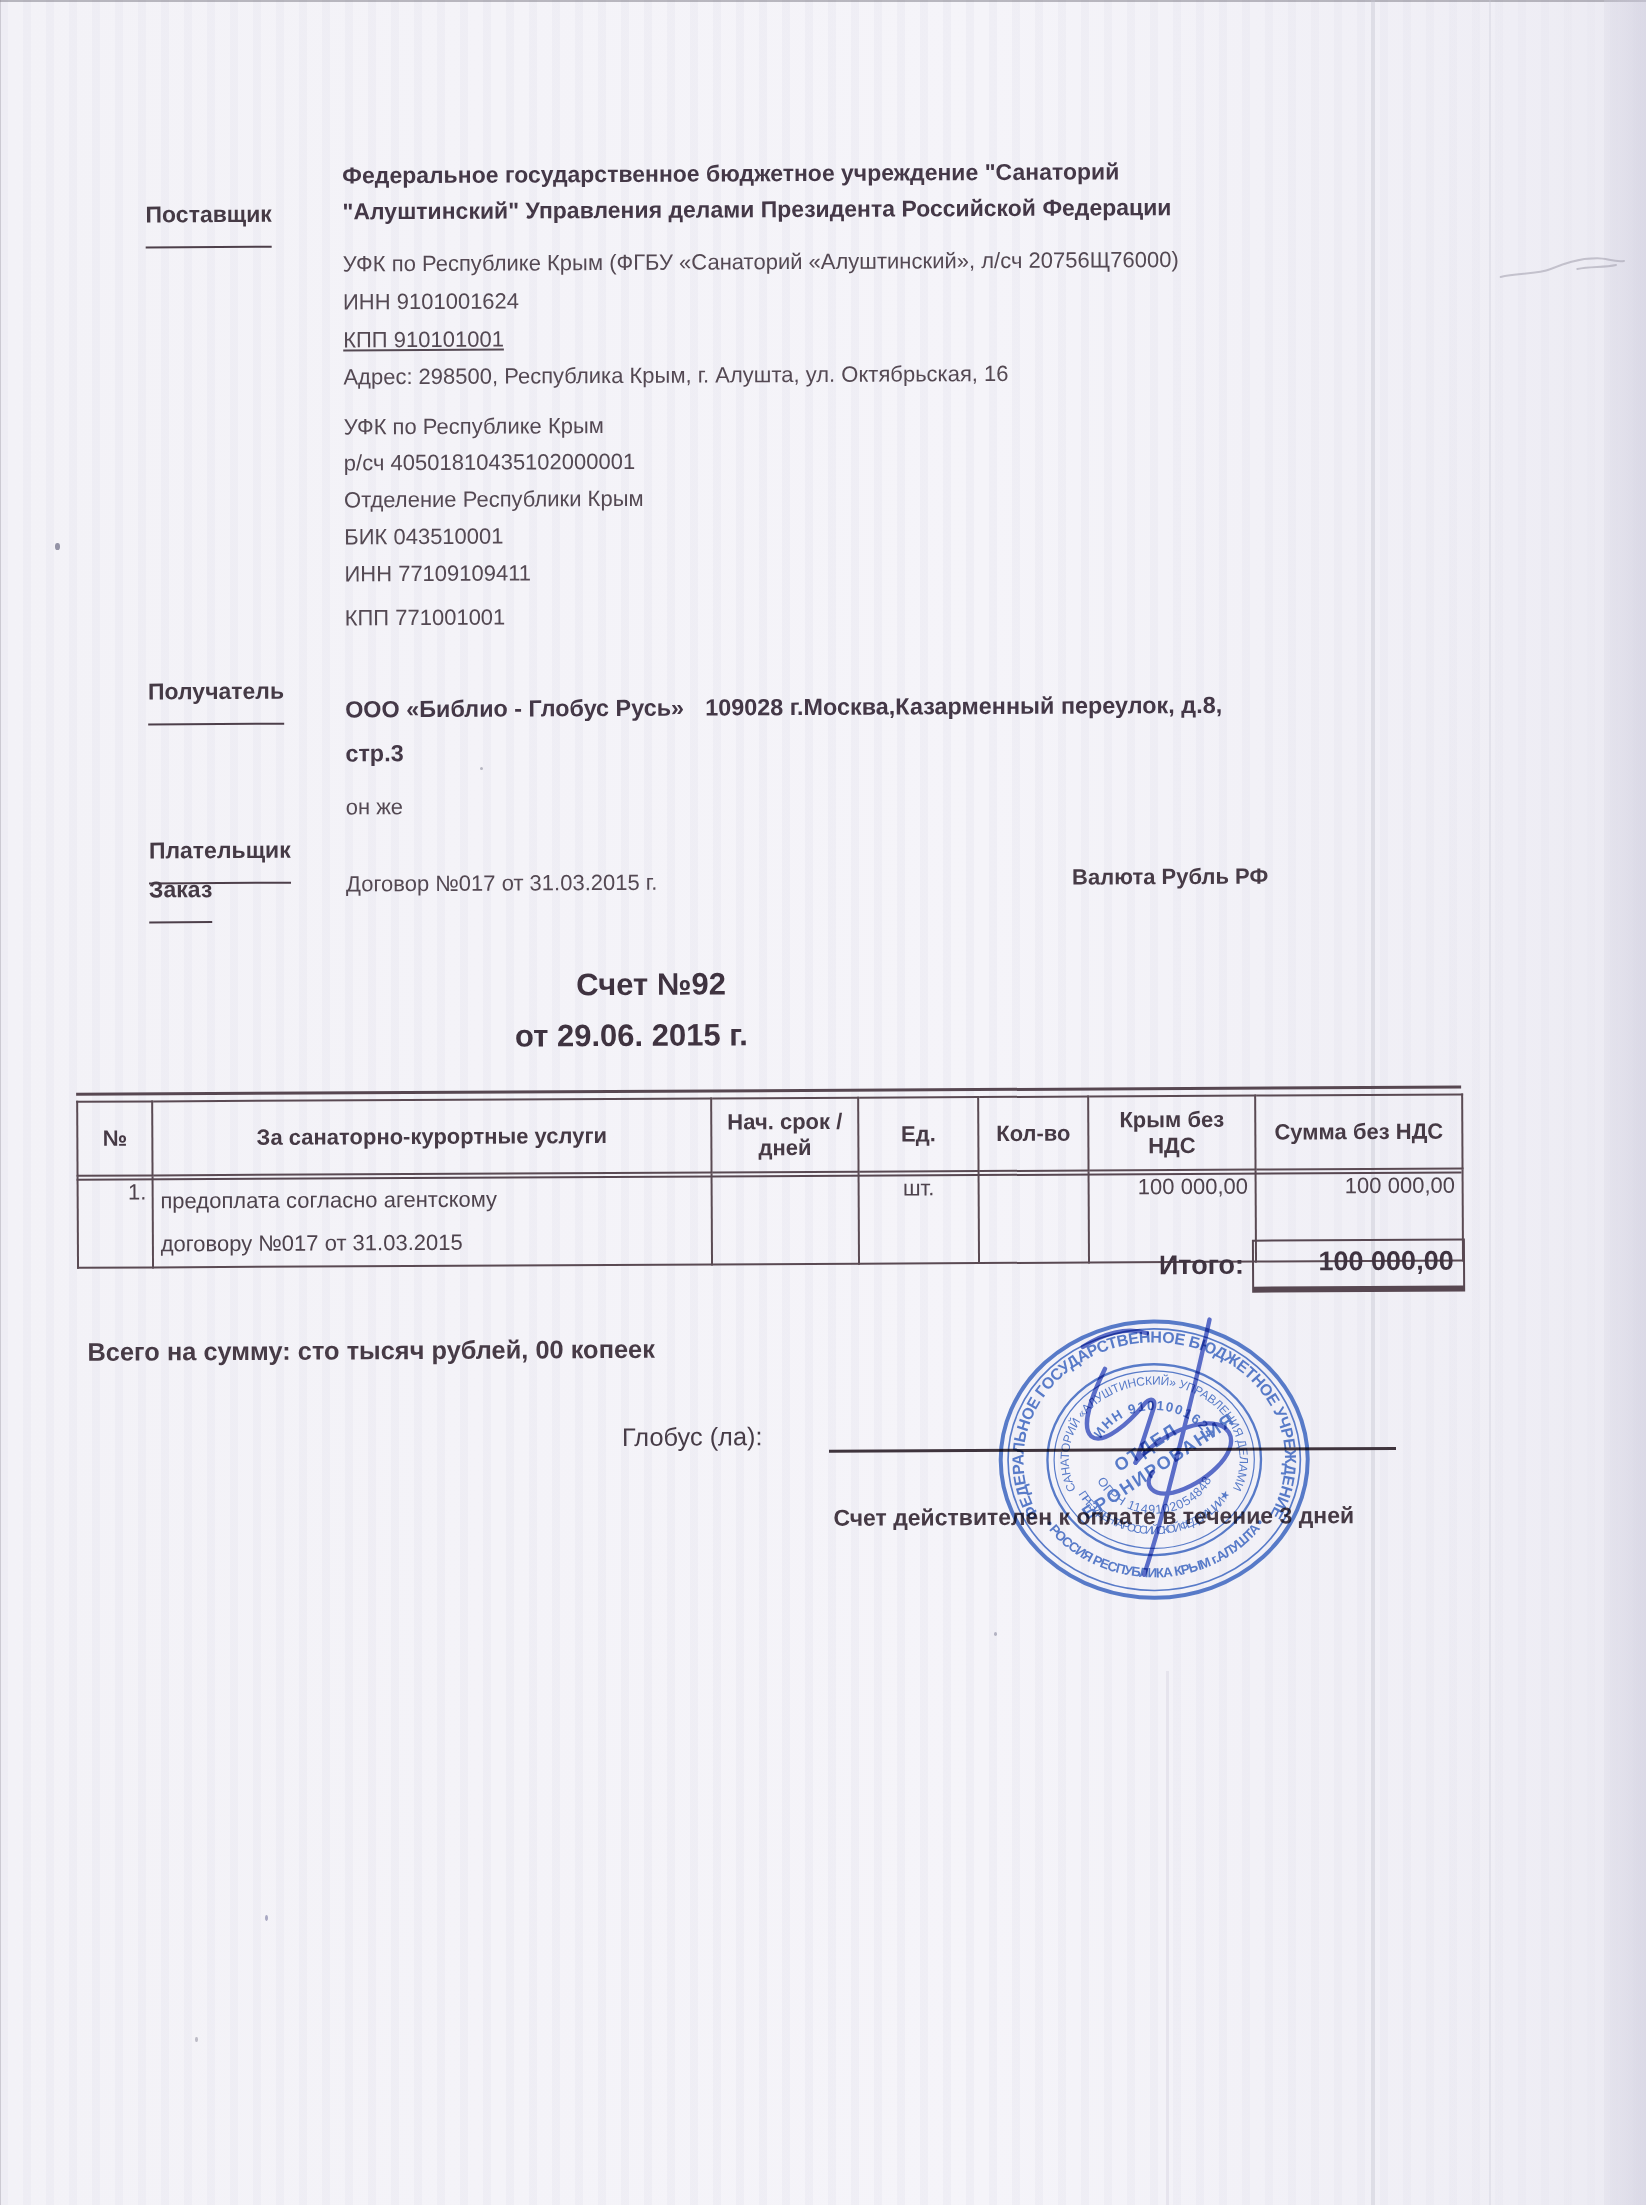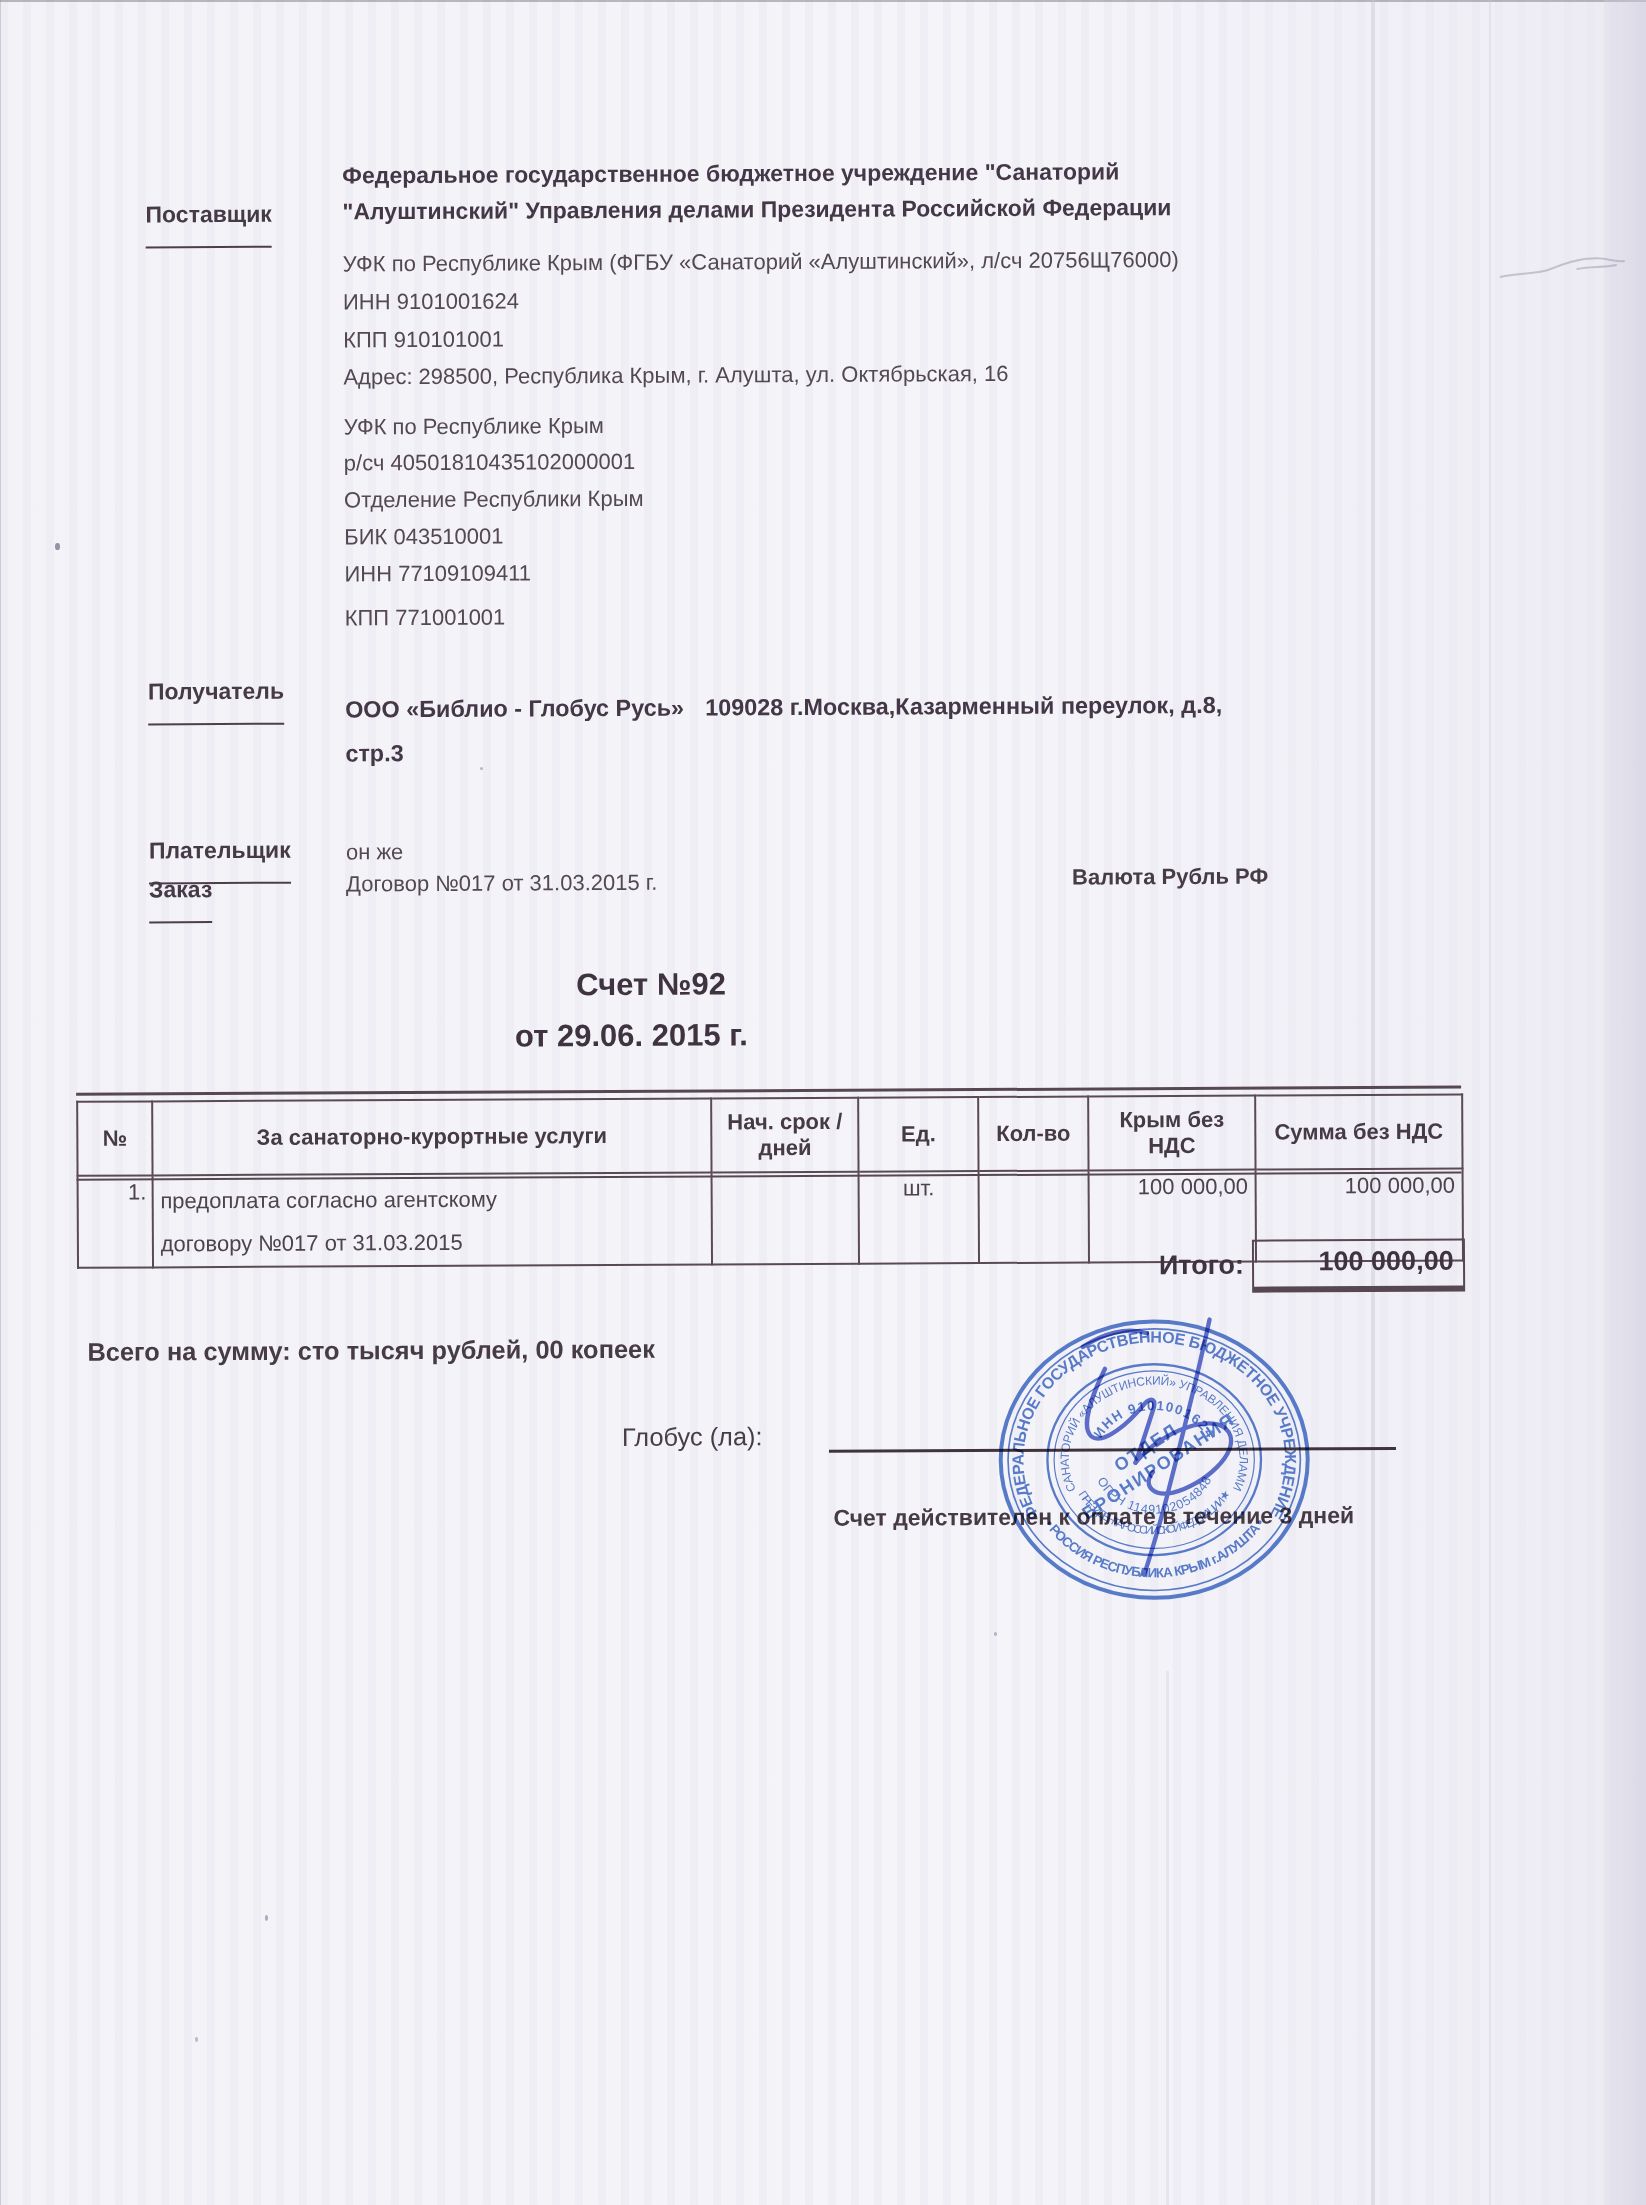"КПП 910101001" div.abs { text-decoration: none -> underline }
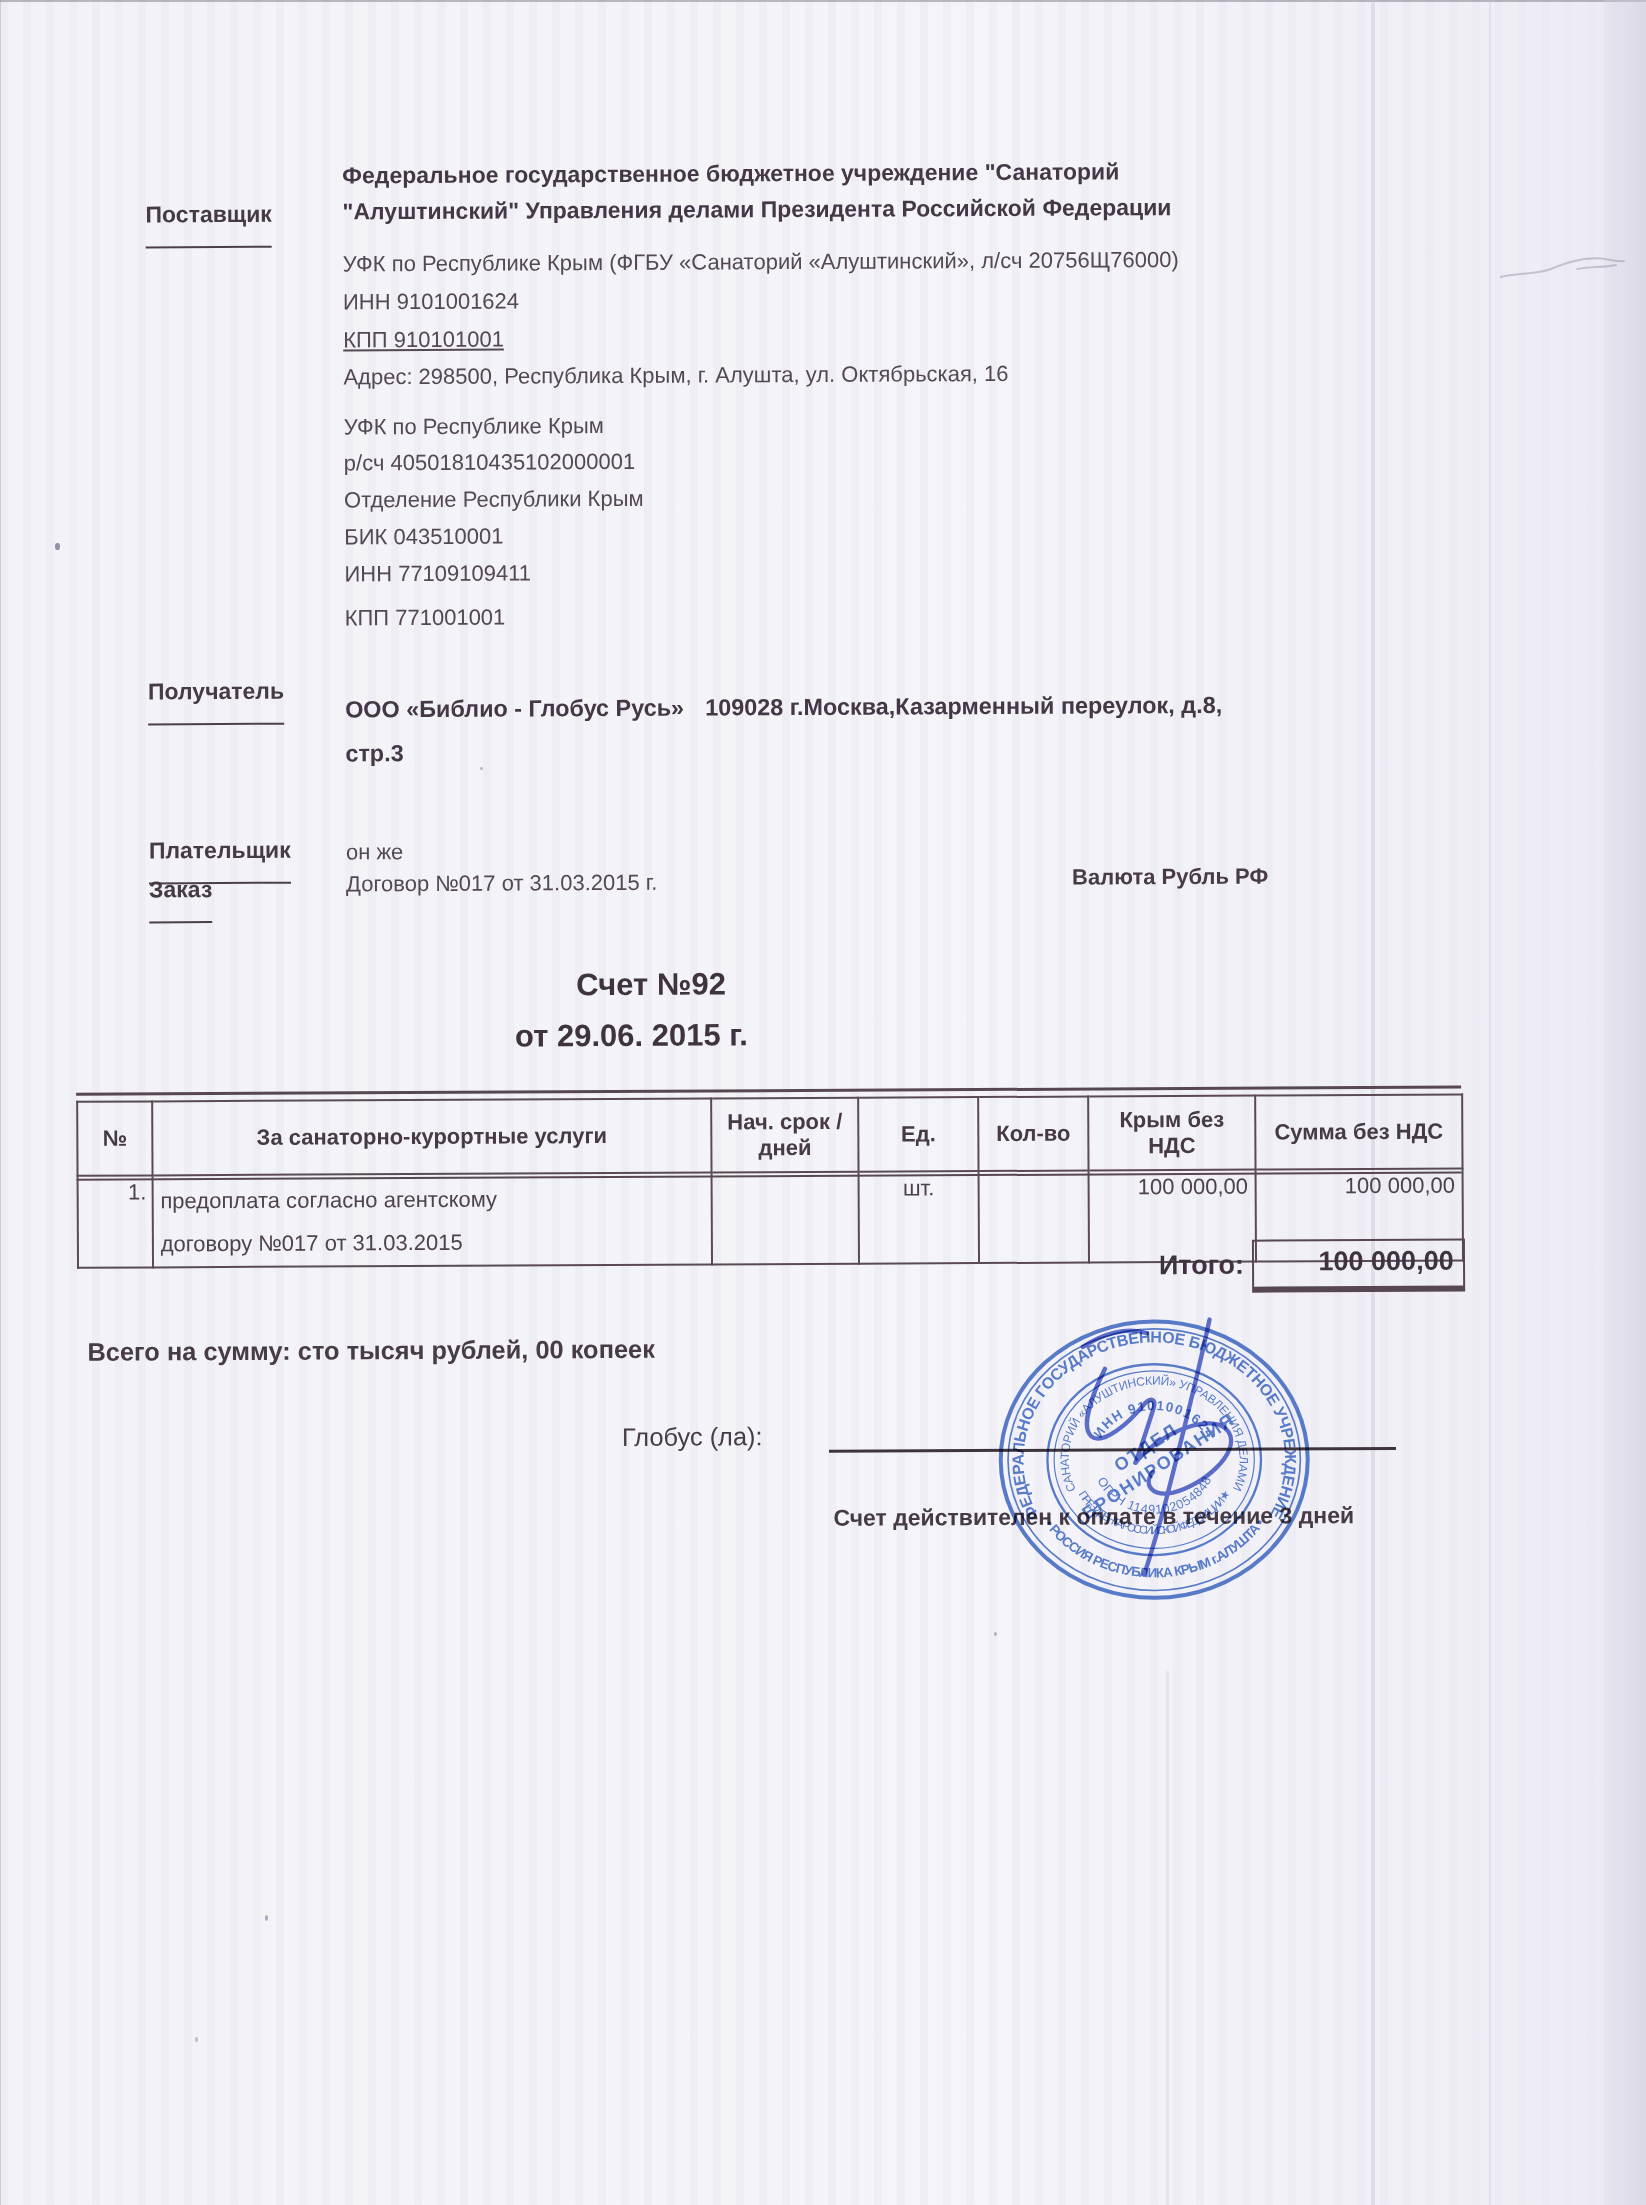"он же" div.abs { top: 837px -> 792px }
